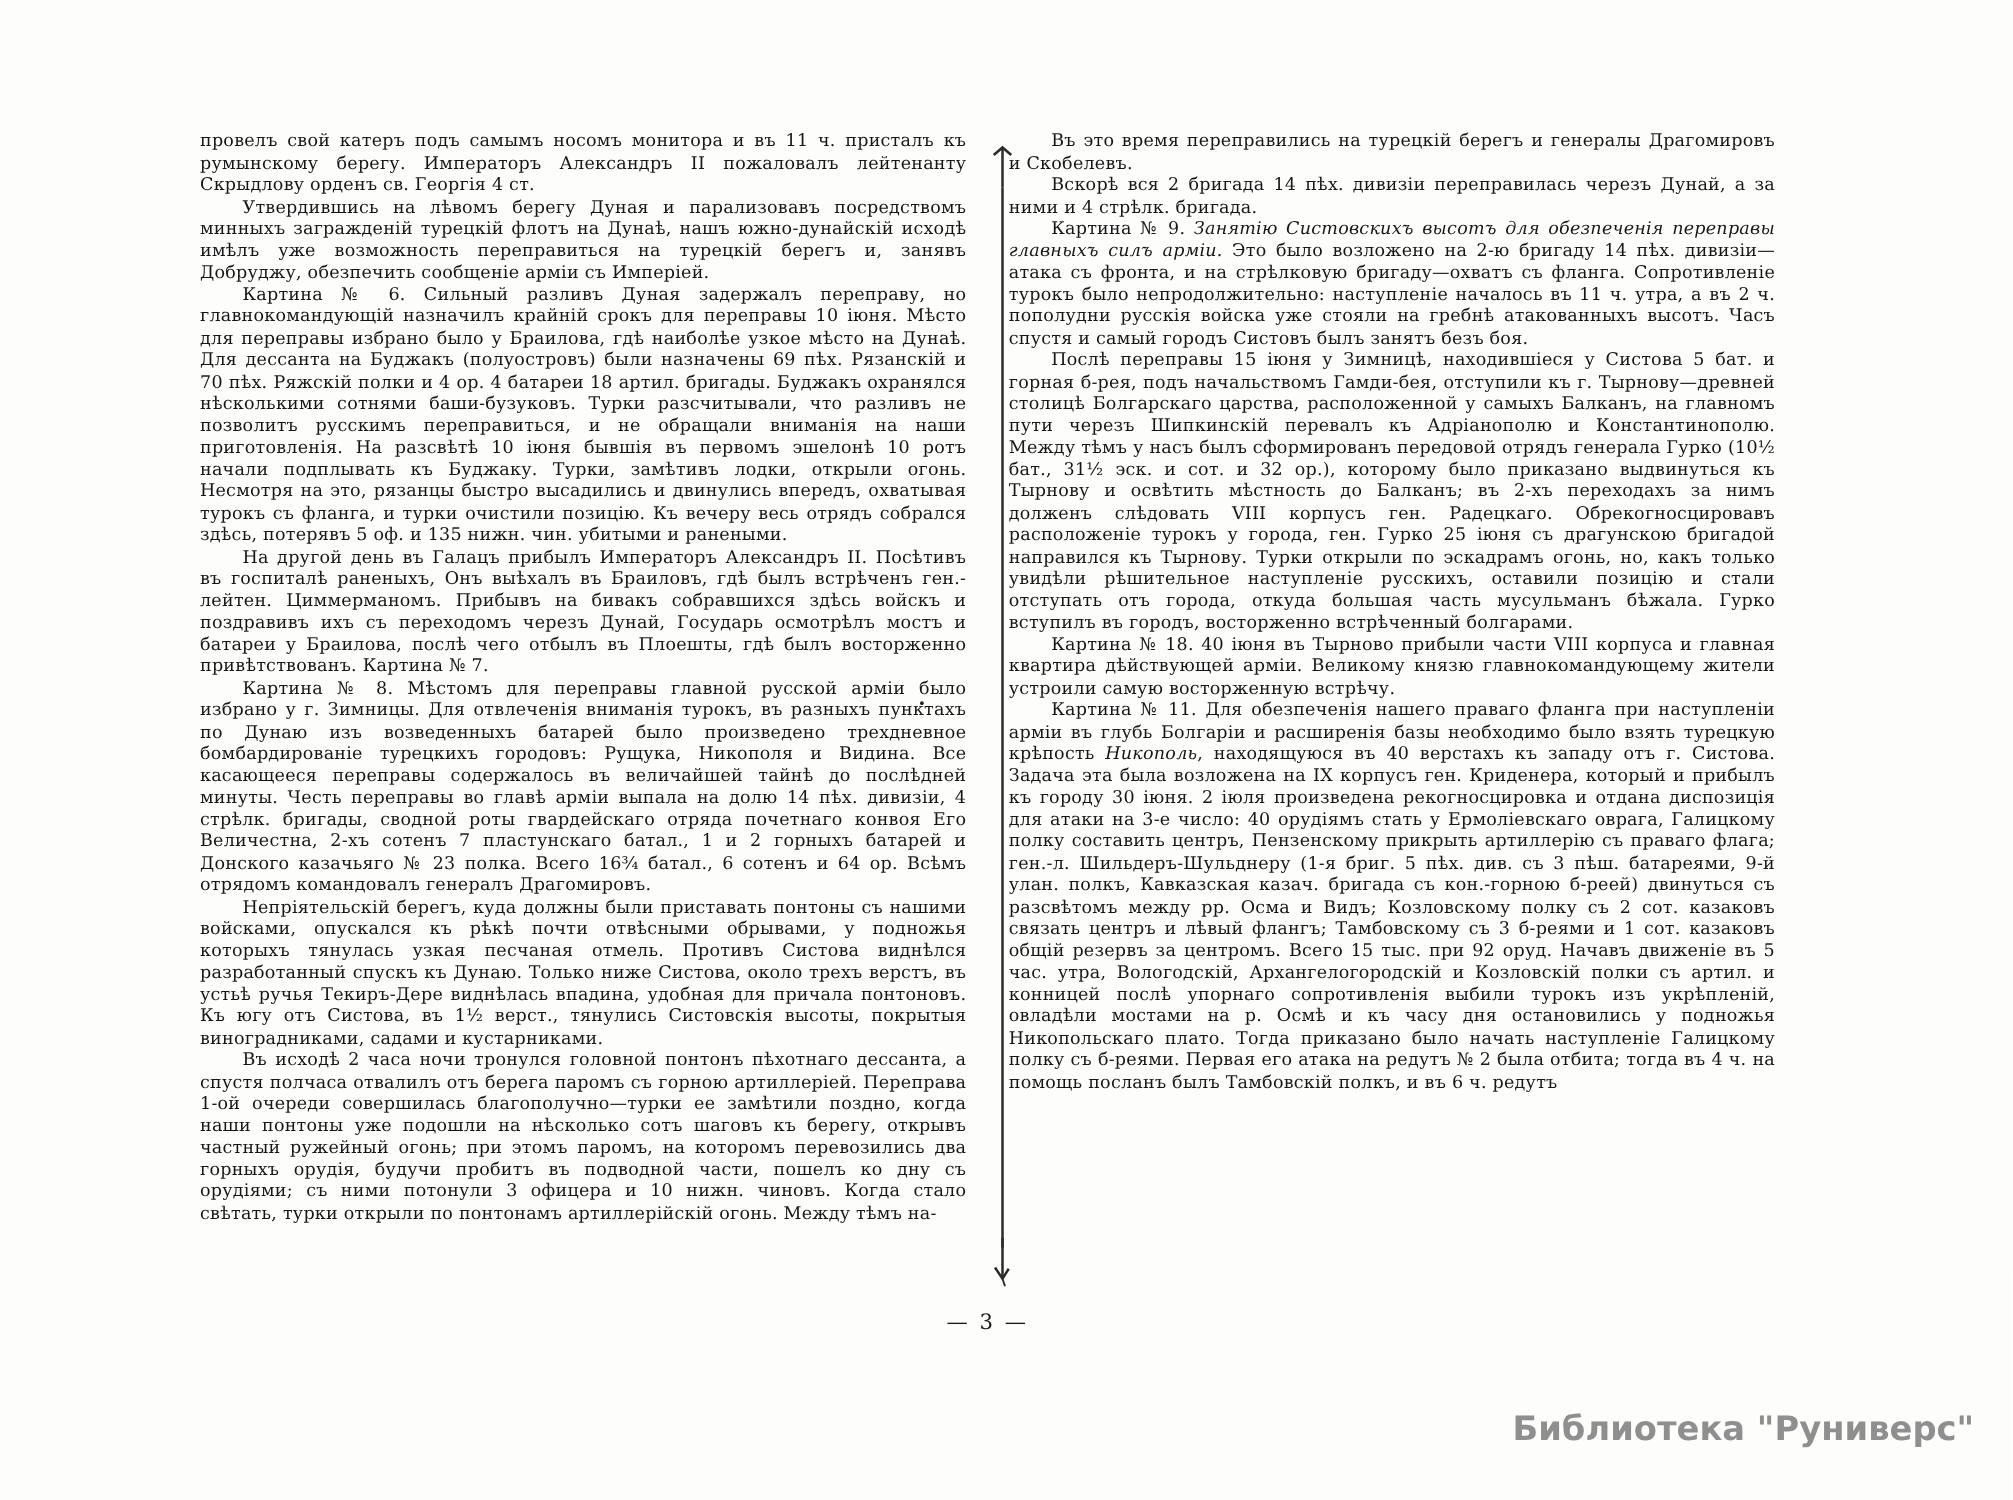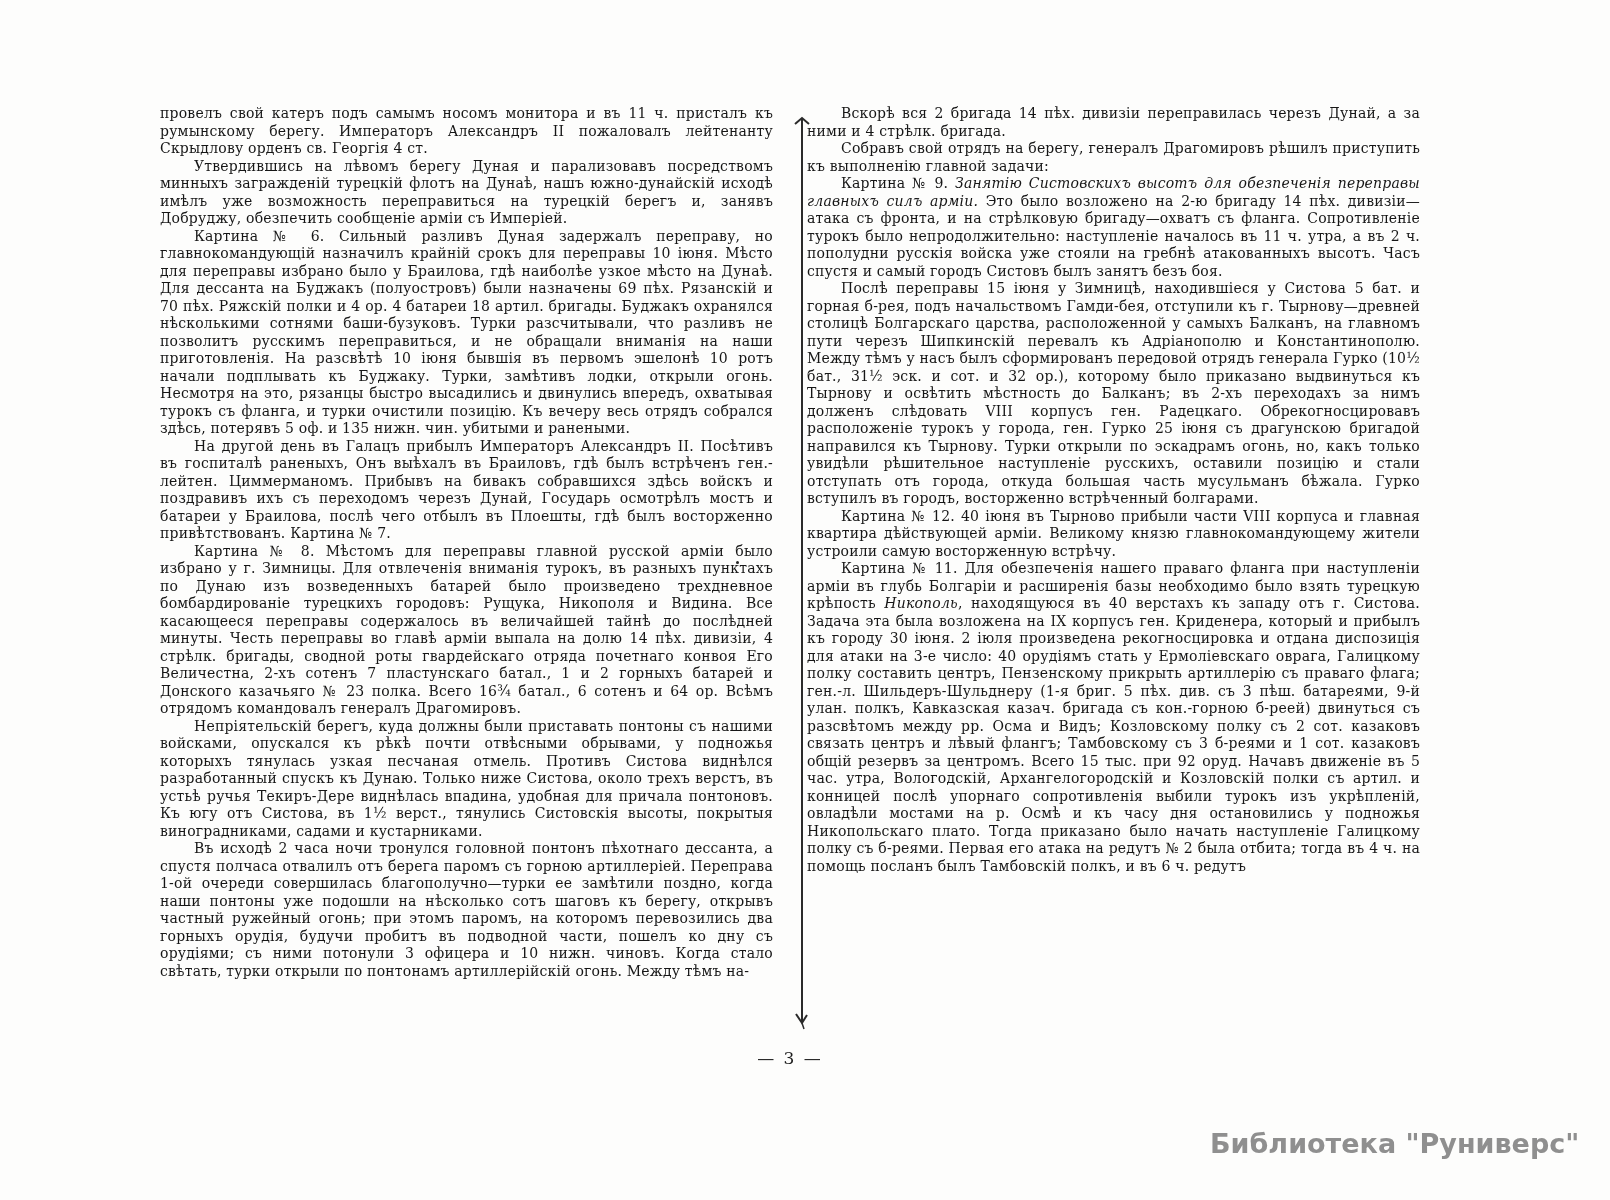"Въ это время переправились на" p.para { html: none -> <p><span>Въ это время переправились на турецкій берегъ и генералы Драгомировъ и Скобелевъ.</span></p> }
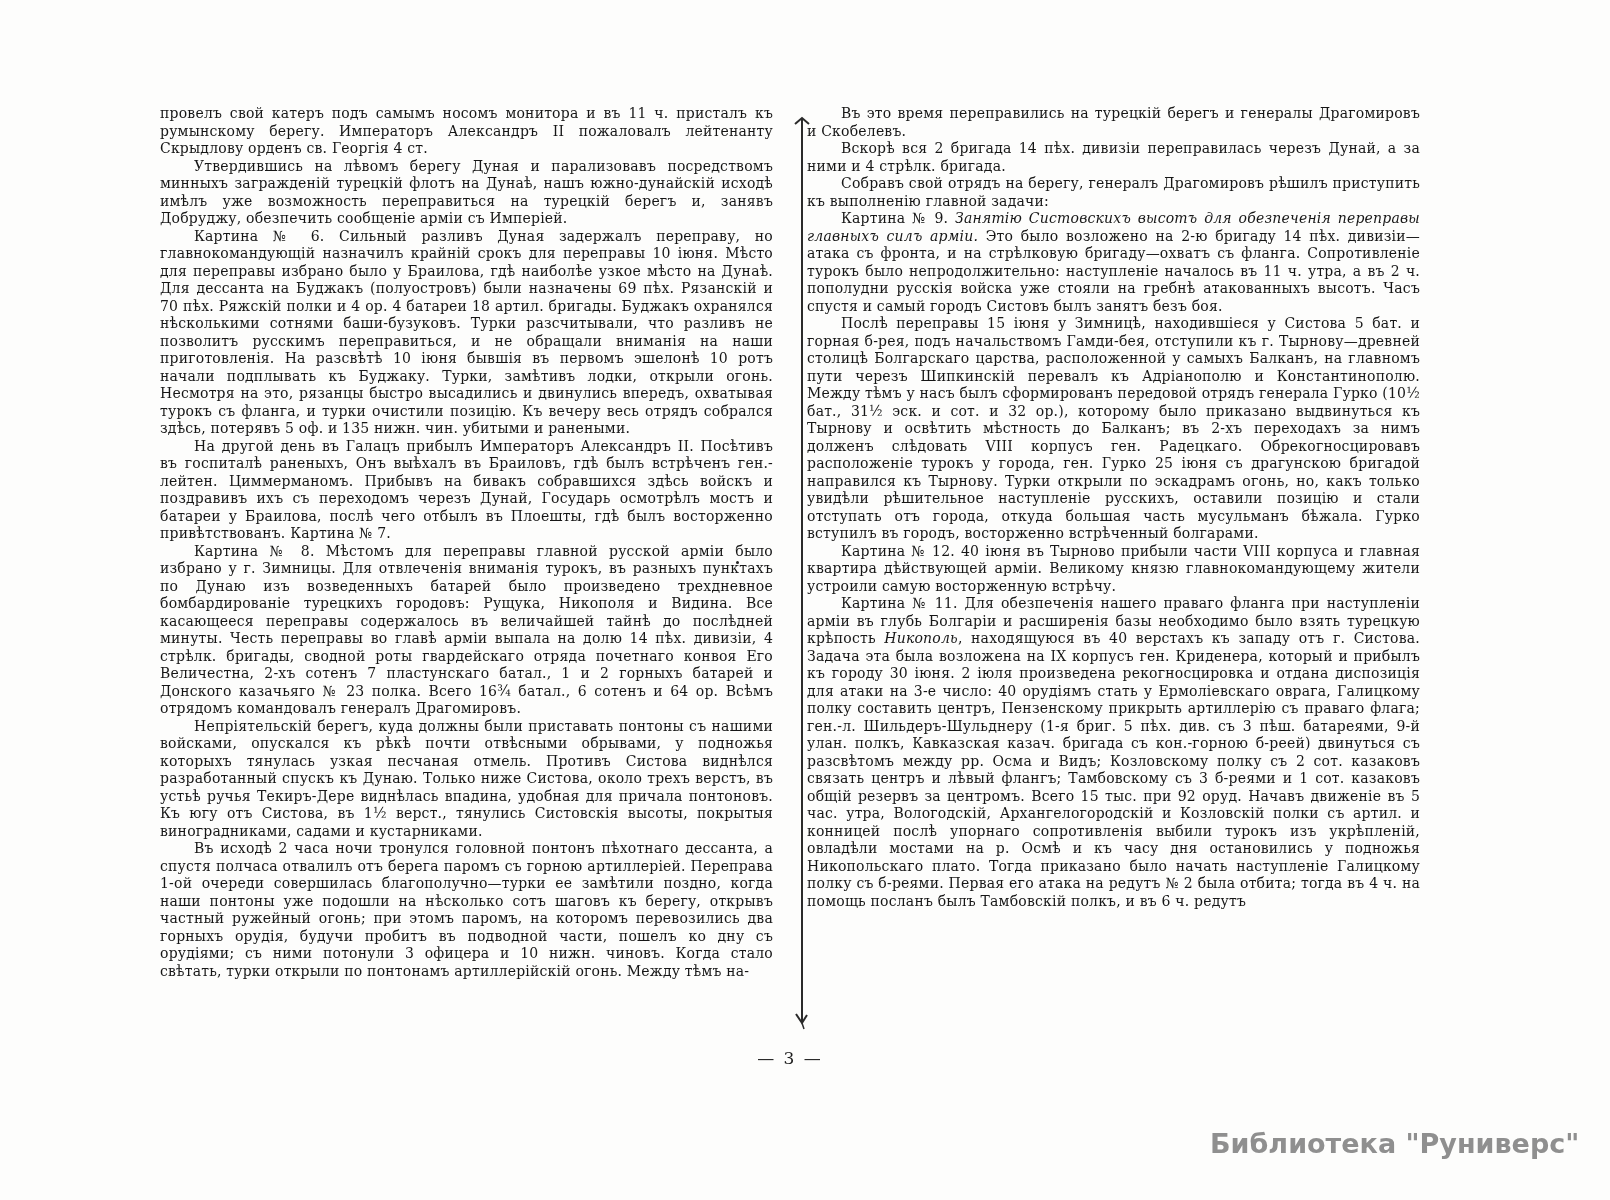"Собравъ свой отрядъ на берегу," p.para { html: <p><span>Собравъ свой отрядъ на берегу, генералъ Драгомировъ рѣшилъ приступить къ выполненію главной задачи:</span></p> -> none }
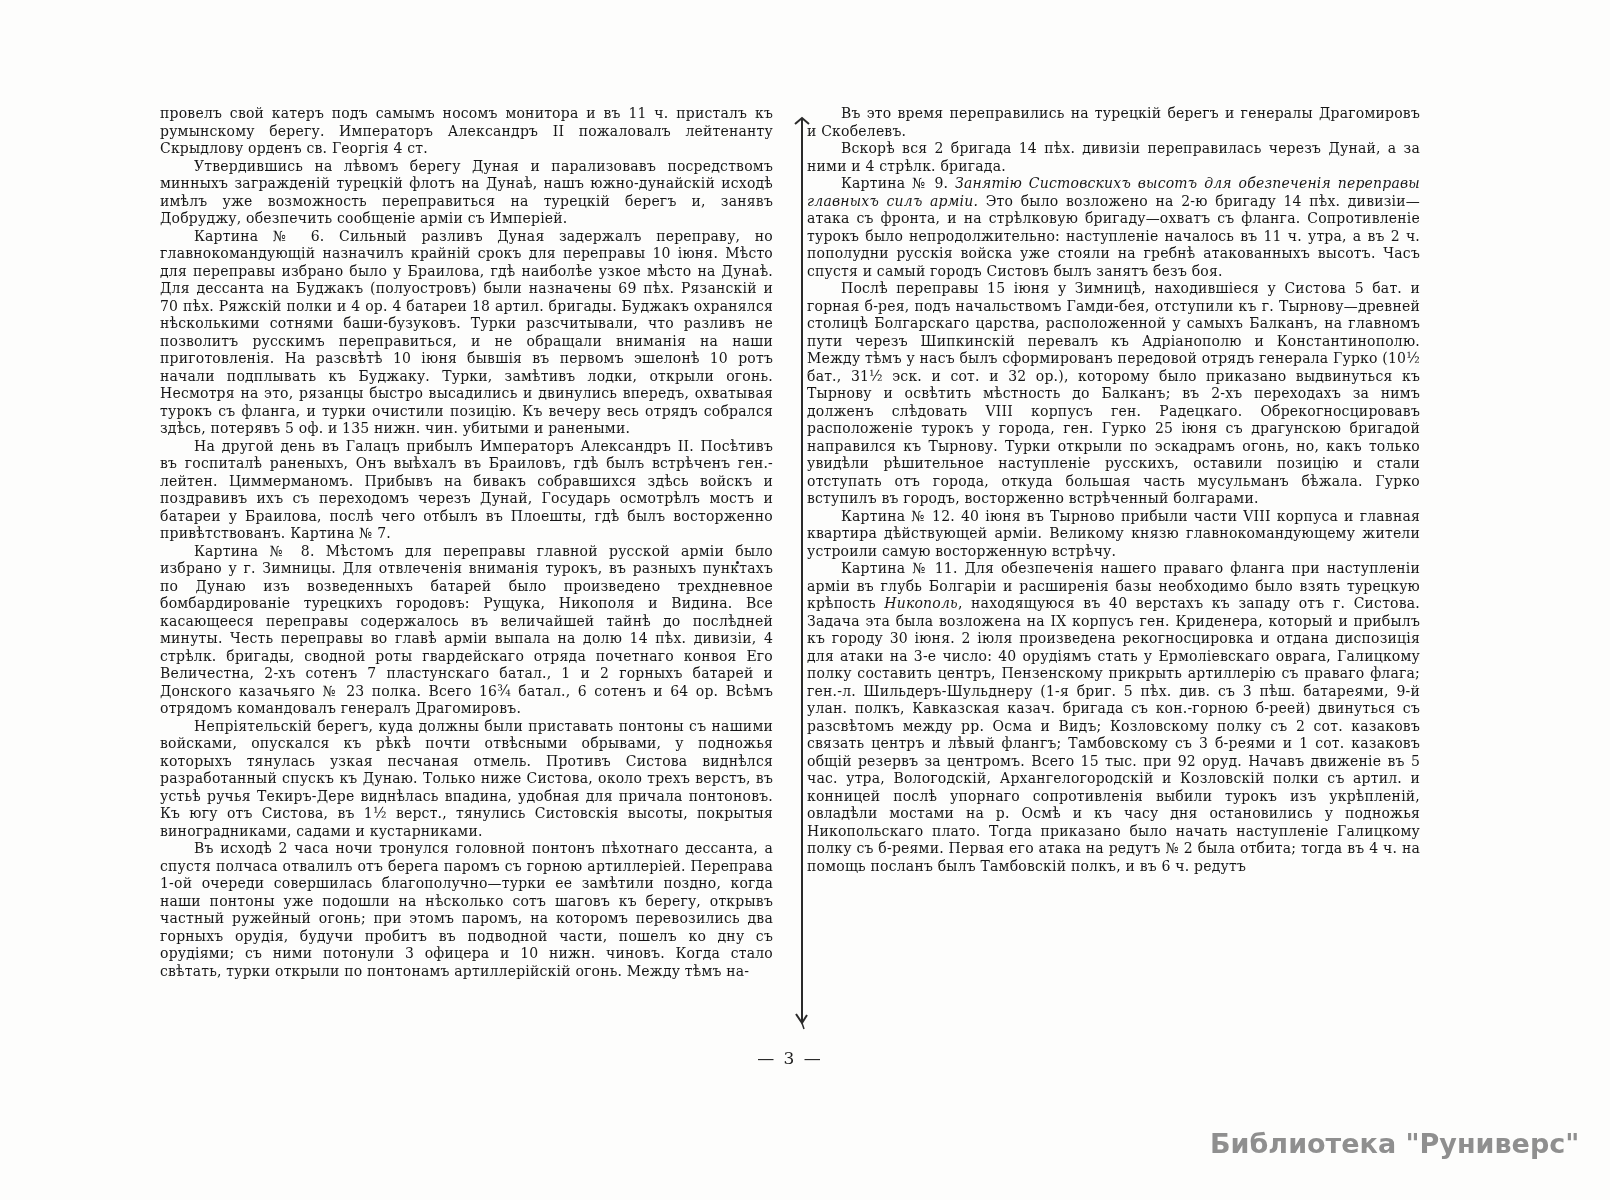"Картина № 12." span.seg-bold { text: 12 -> 18 }
